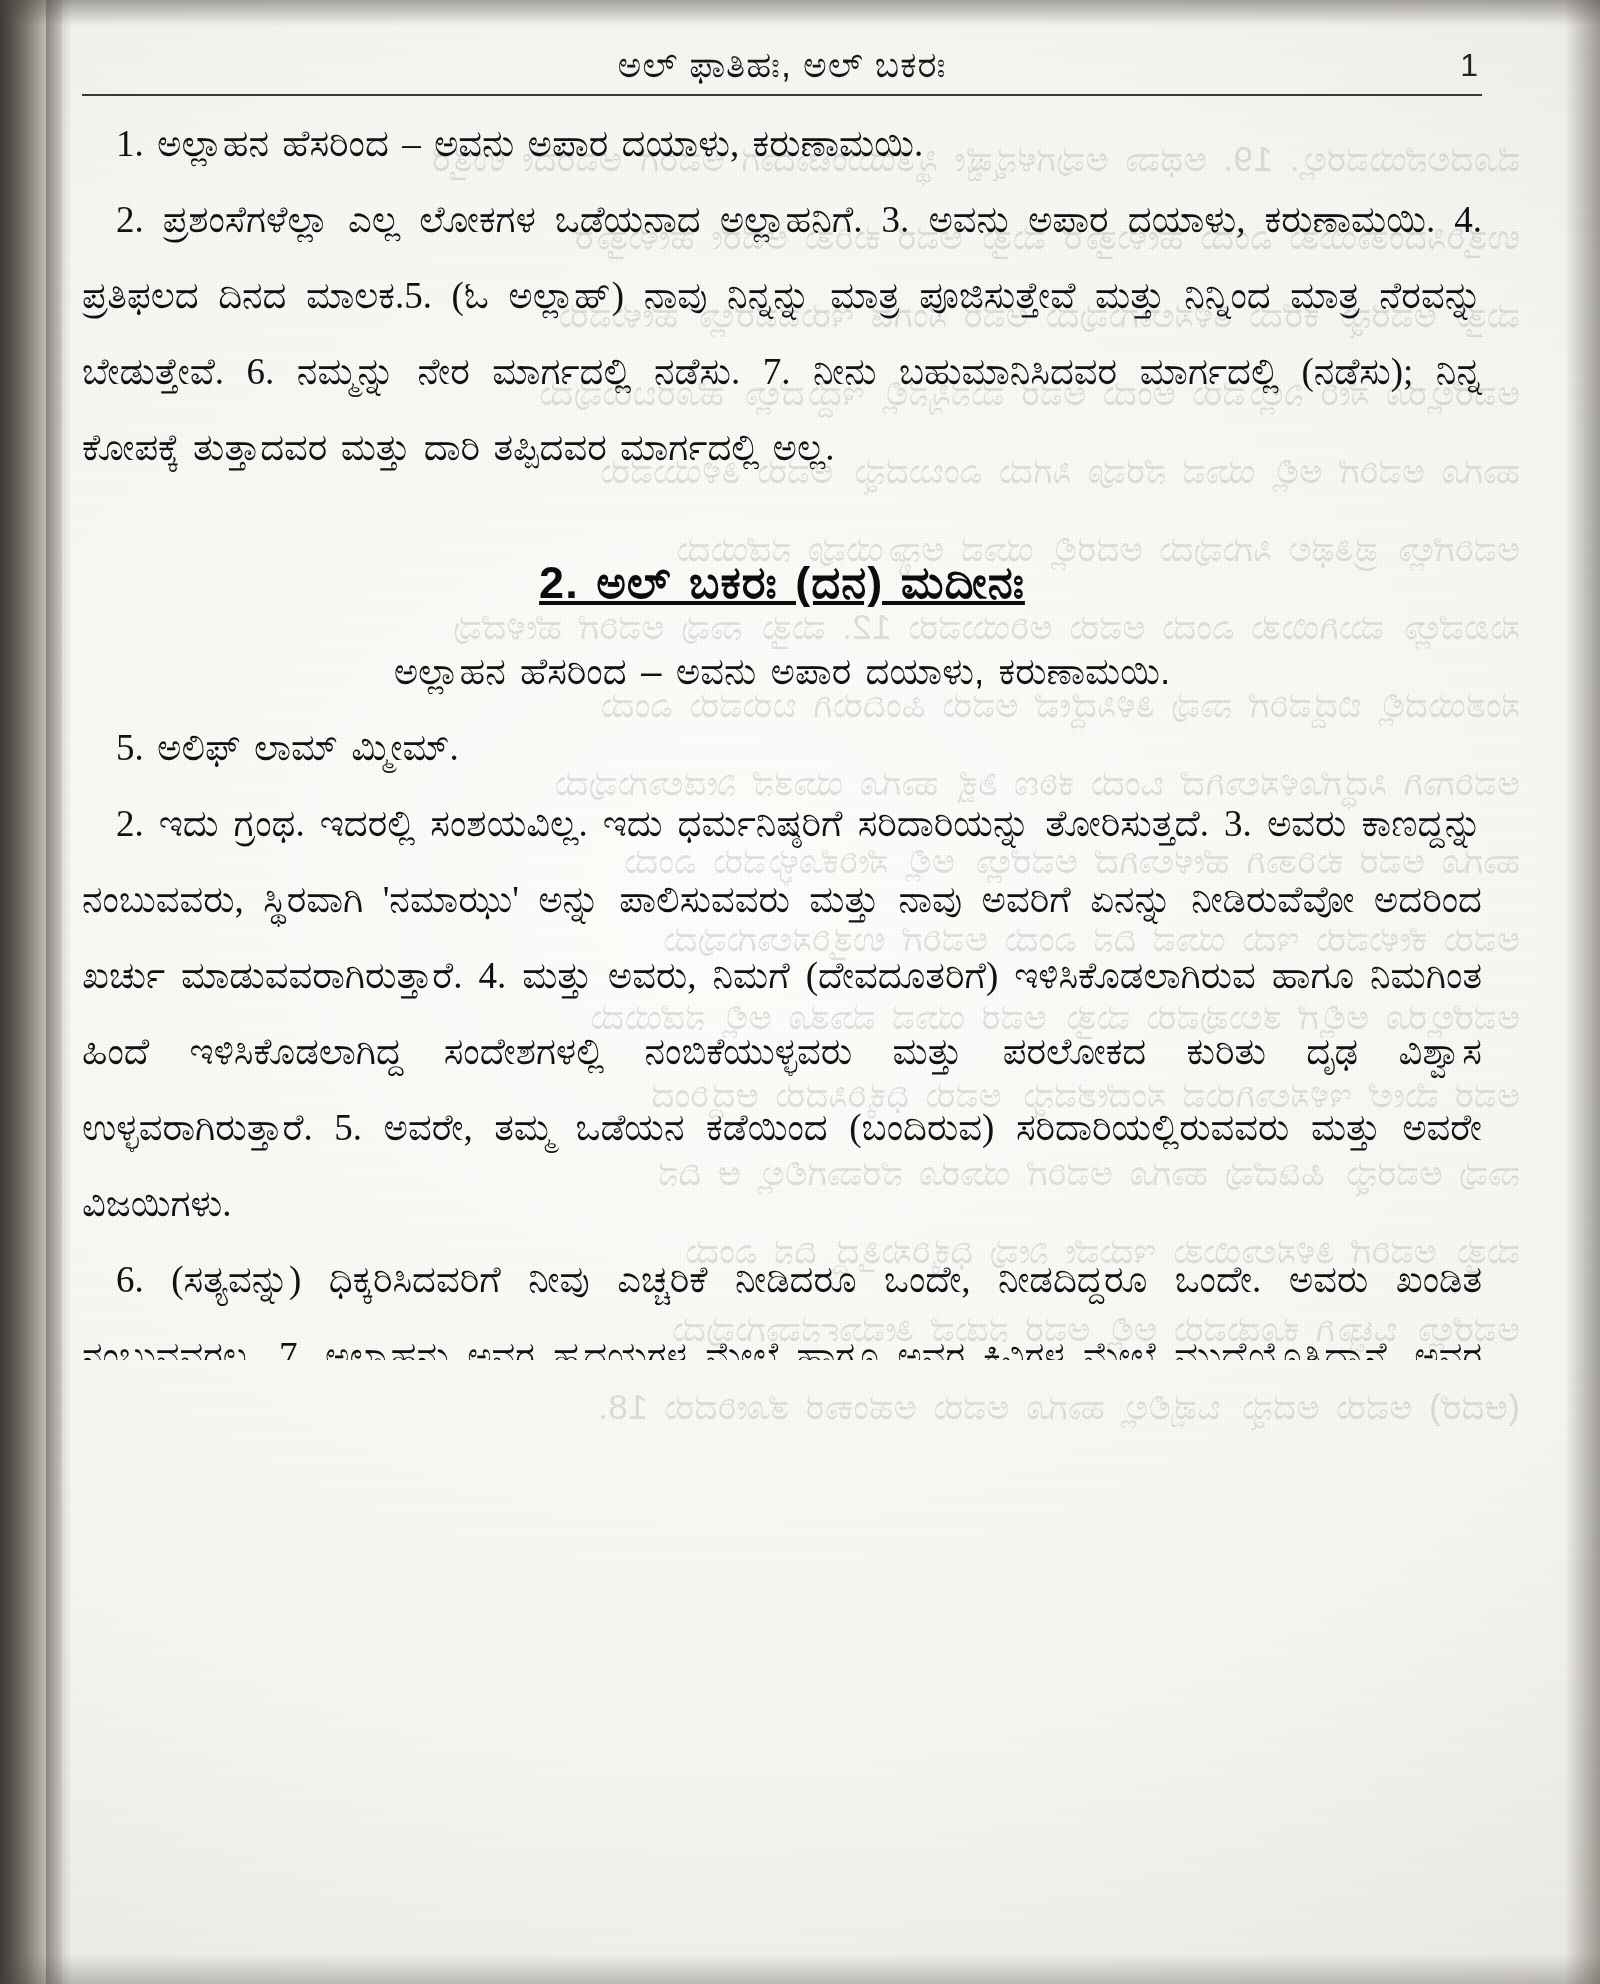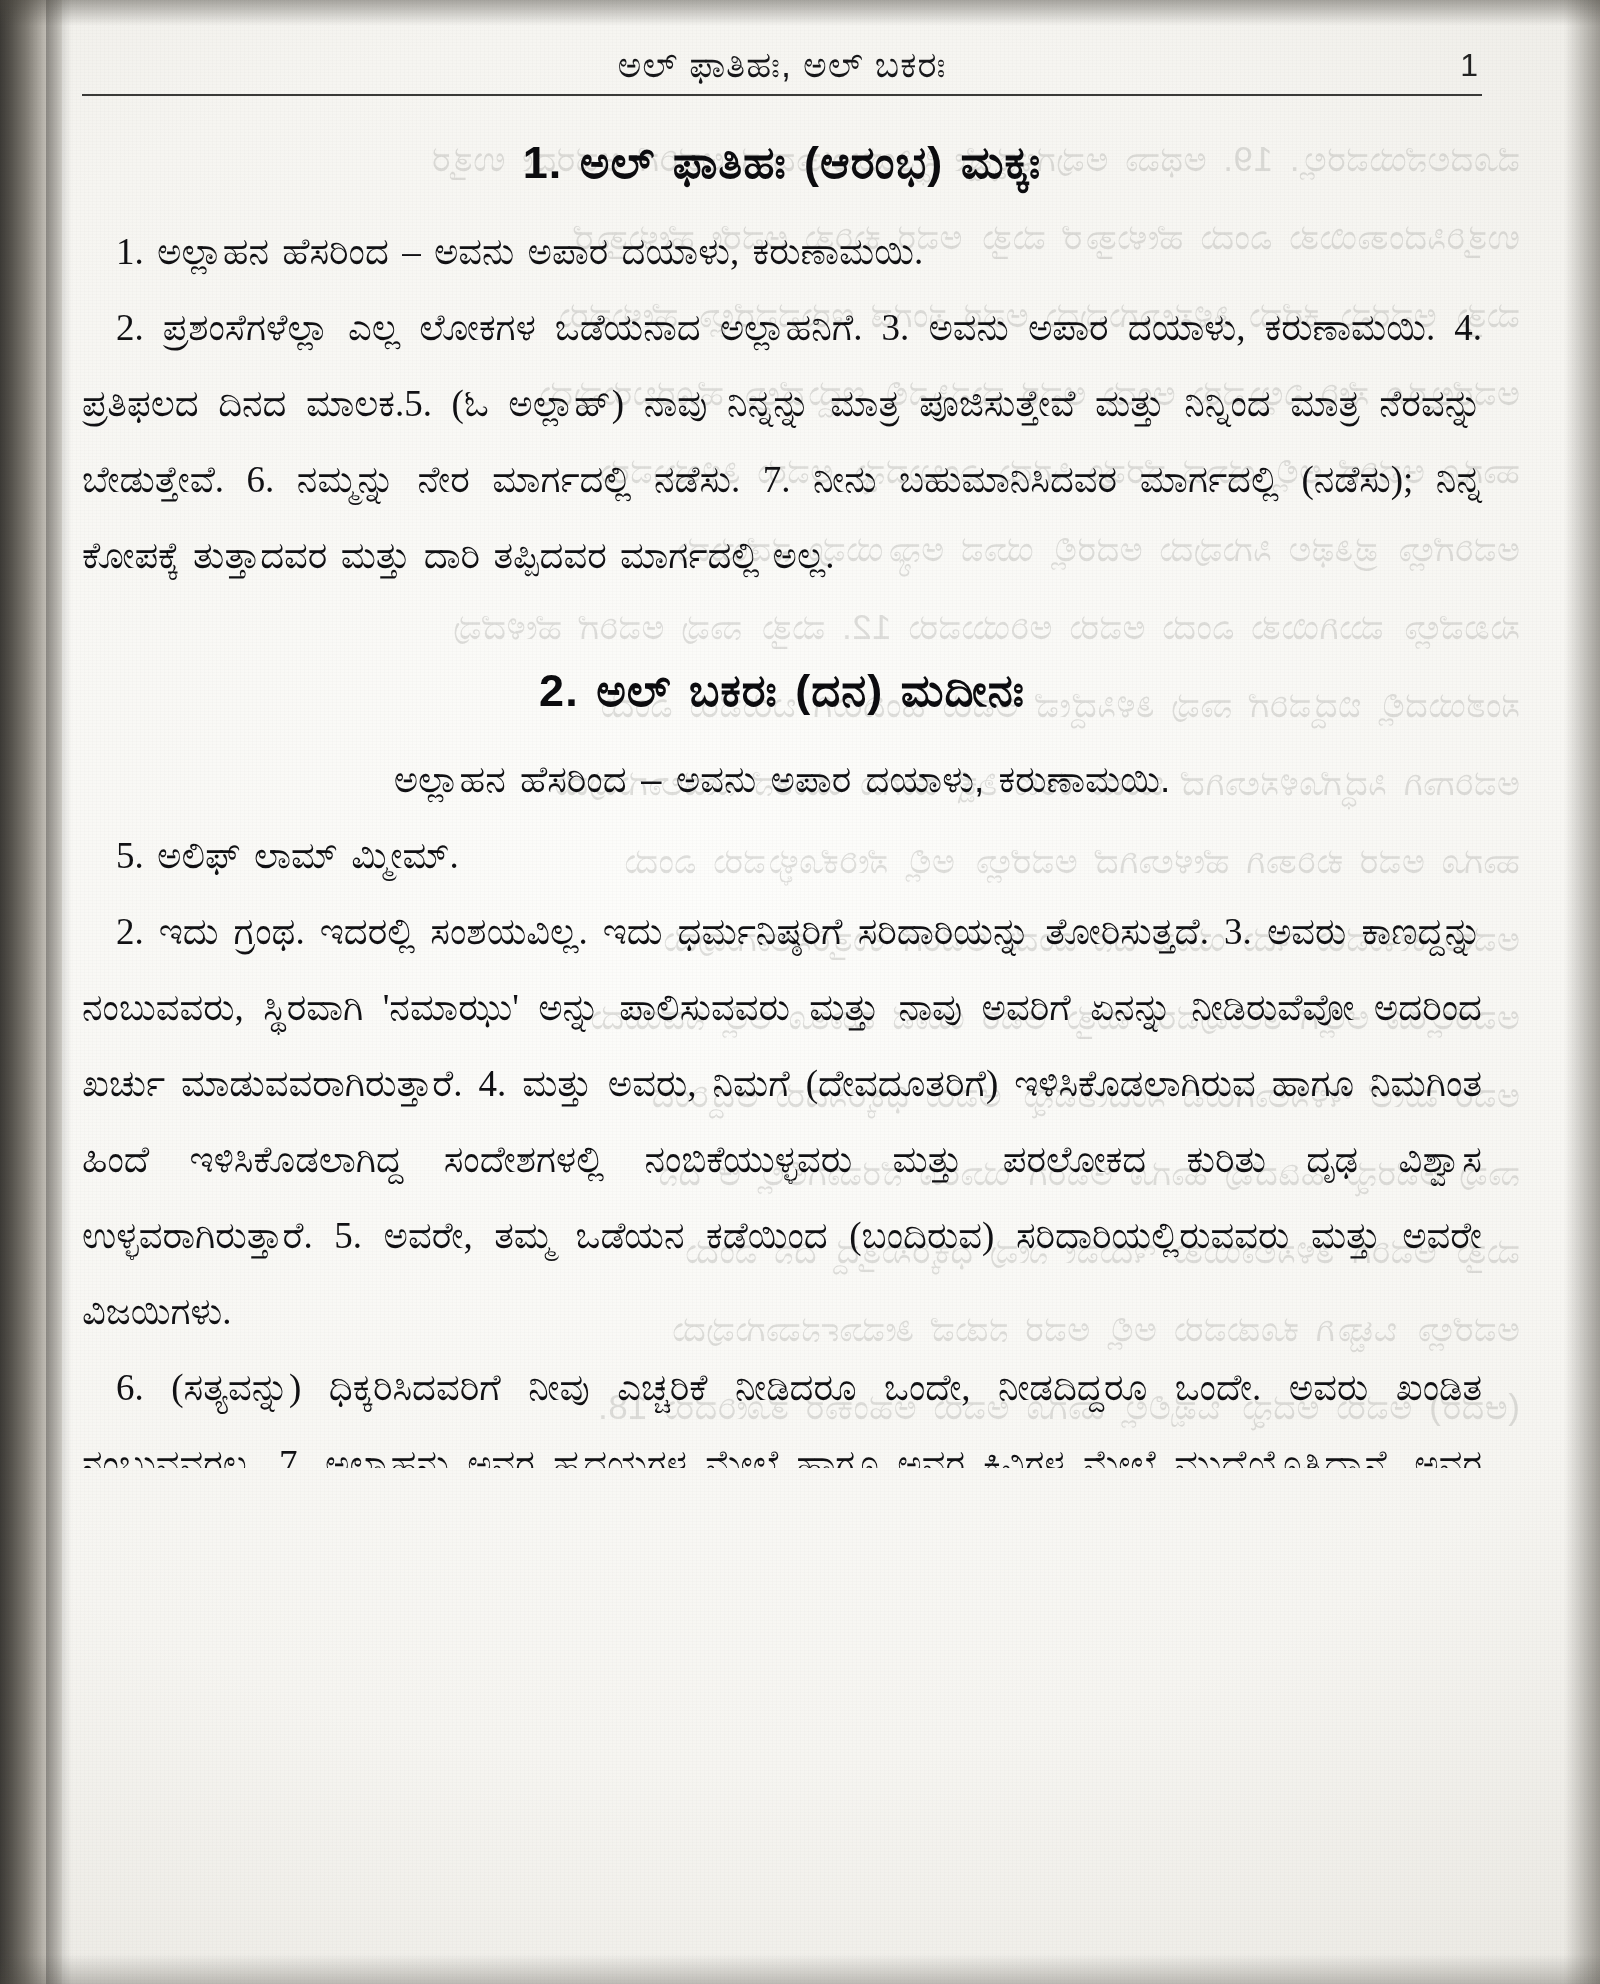"1. ಅಲ್ ಫಾತಿಹಃ (ಆರಂಭ) ಮಕ್ಕಃ" h2.sura-title { html: <h2>1. ಅಲ್ ಫಾತಿಹಃ (ಆರಂಭ) ಮಕ್ಕಃ</h2> -> none }
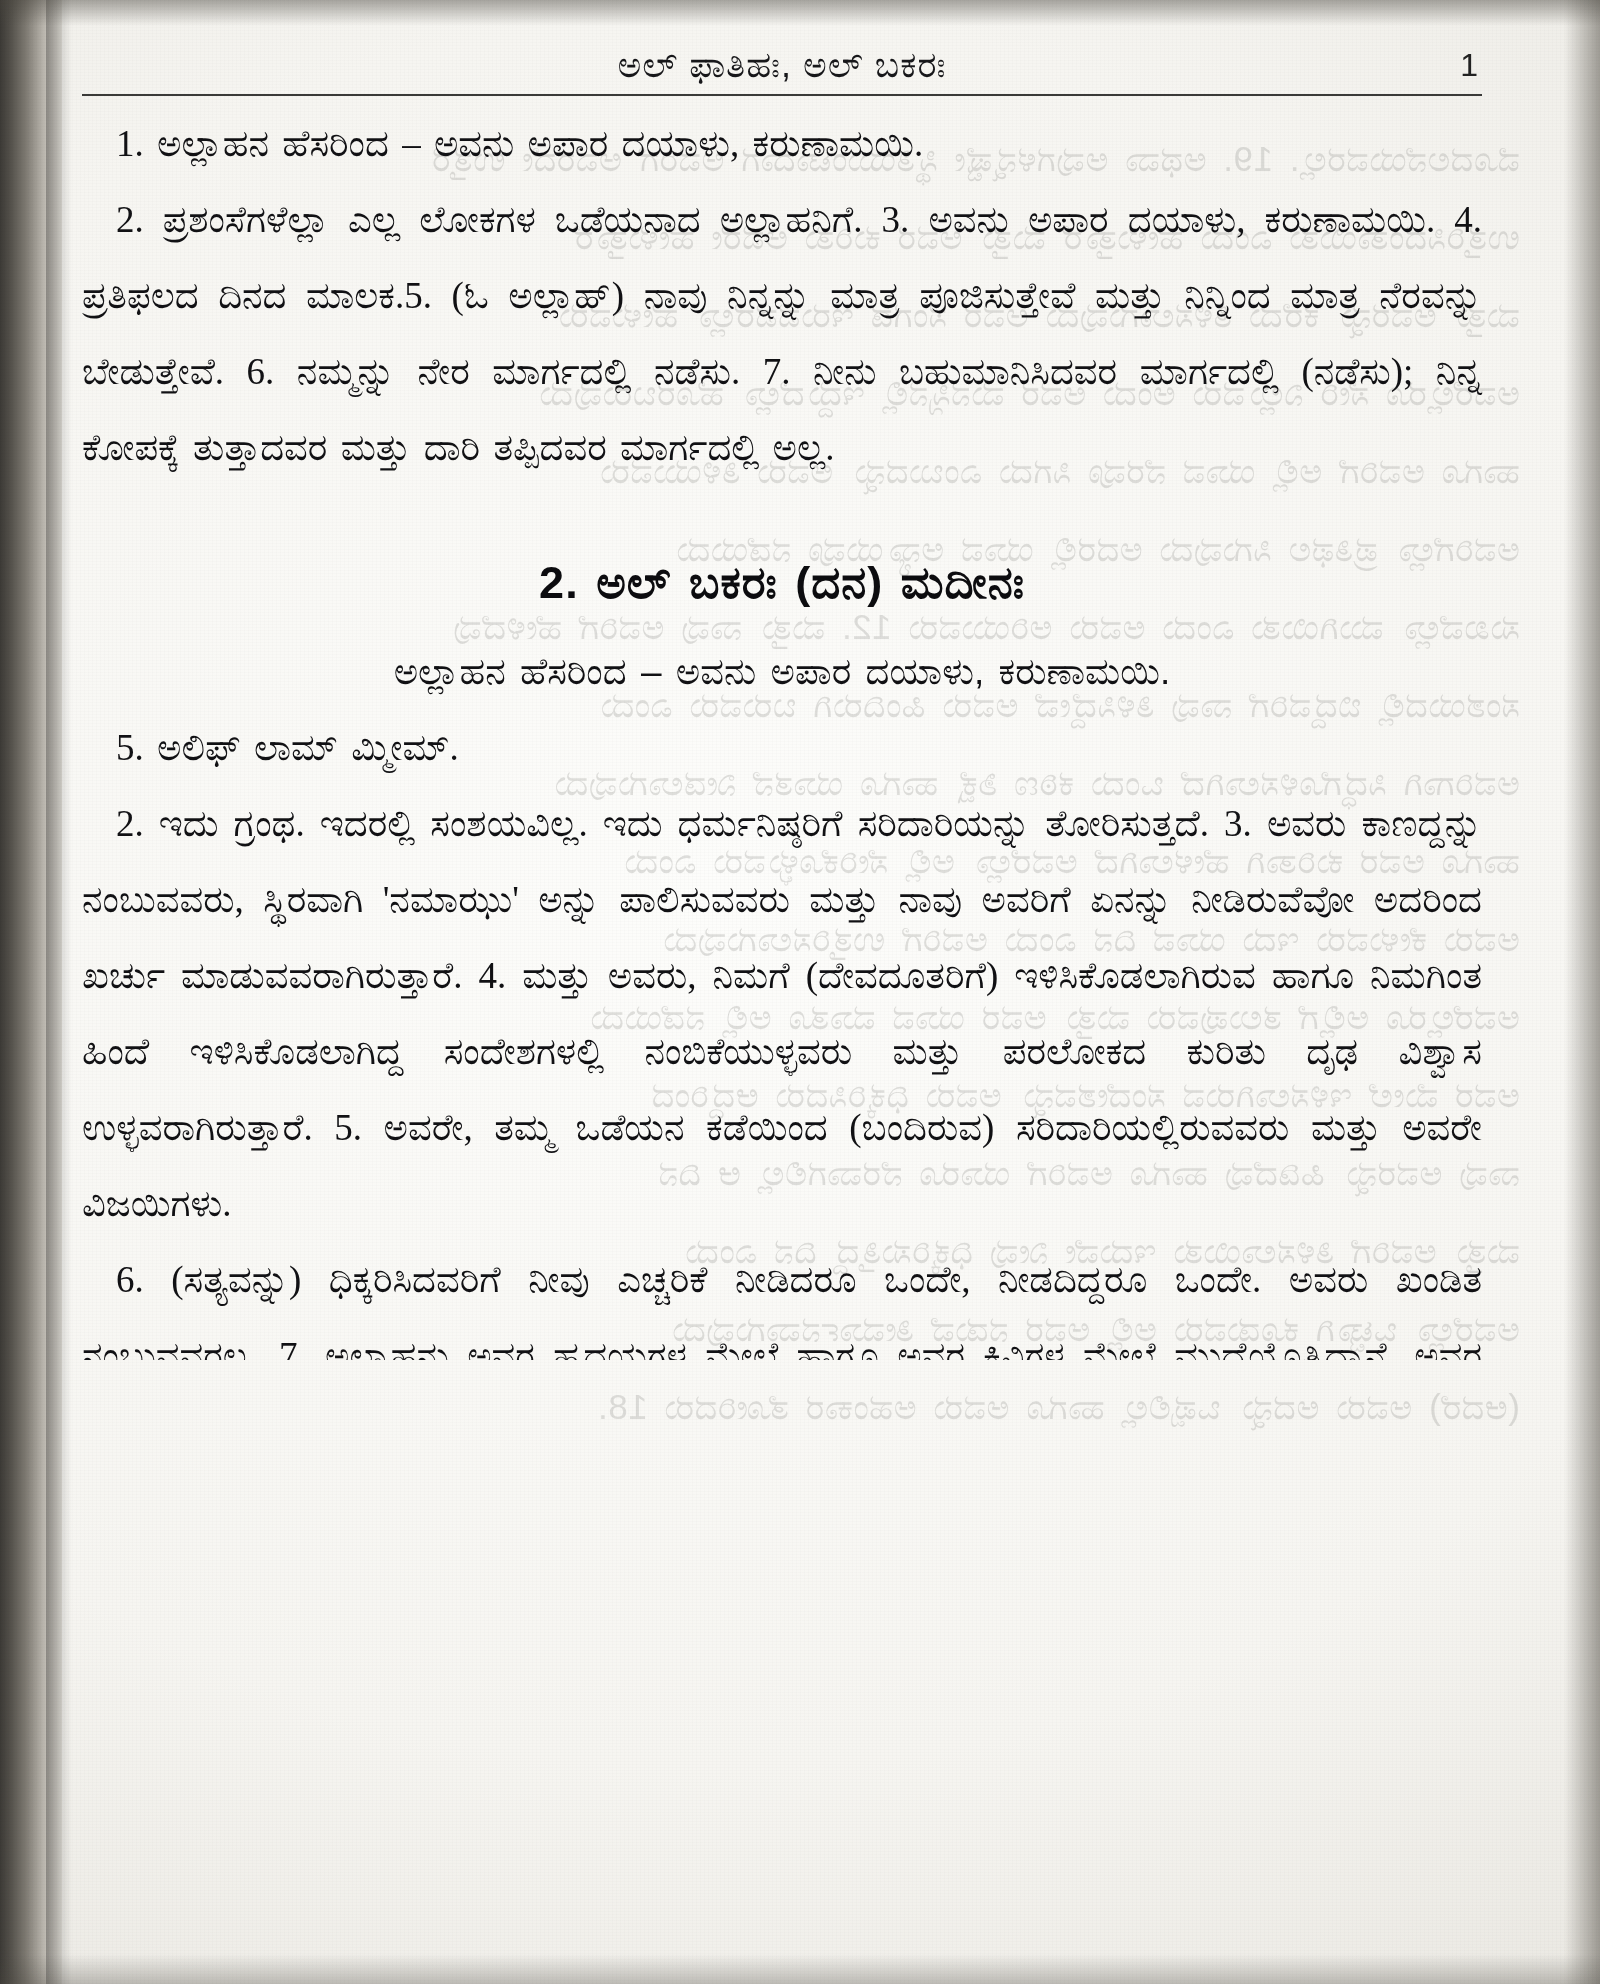"2. ಅಲ್ ಬಕರಃ (ದನ) ಮದೀನಃ" h2.sura-title.second { text-decoration: none -> underline }
